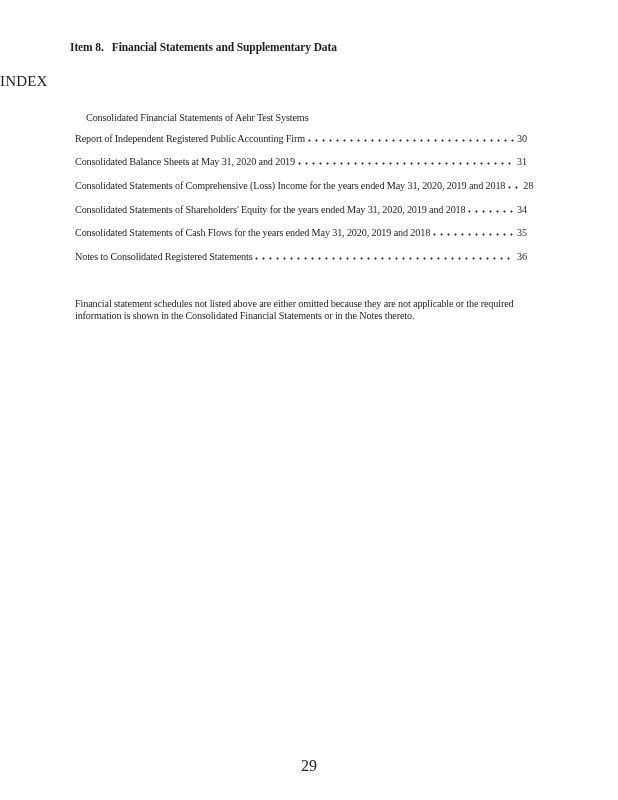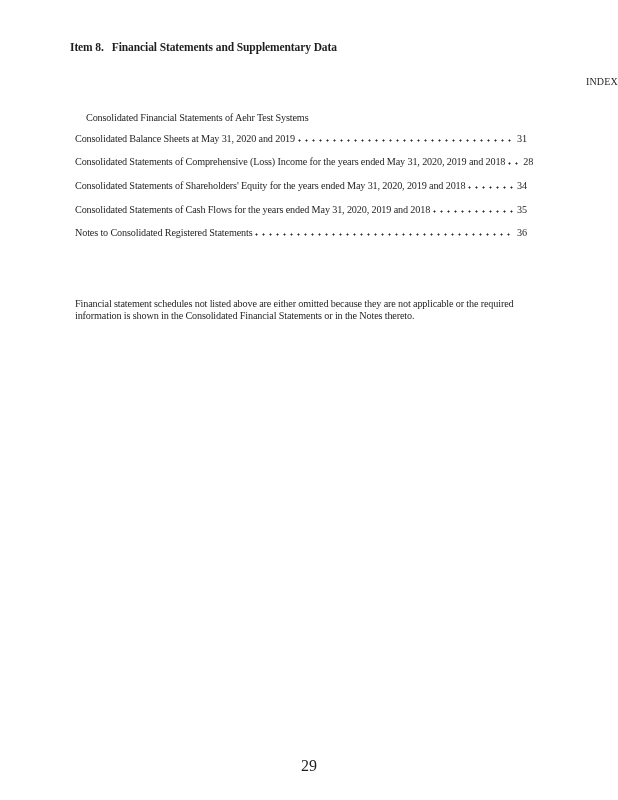"INDEX" #index-title { font-size: 10px -> 15px; text-align: right -> left }
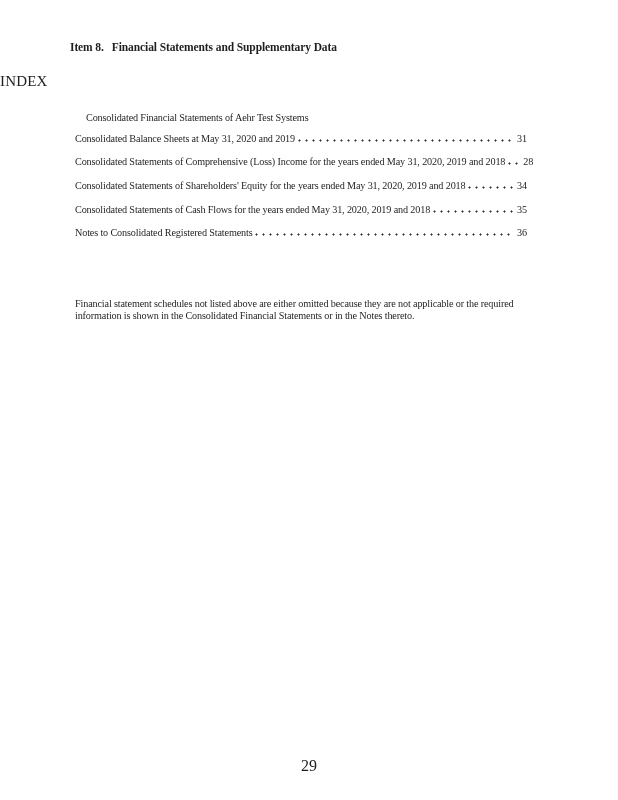"Report of Independent Registered Public" div.toc-row { html: none -> <div> <span>Report of Independent Registered Public Accounting Firm</span> <span></span> <span>30</span> </div> }
